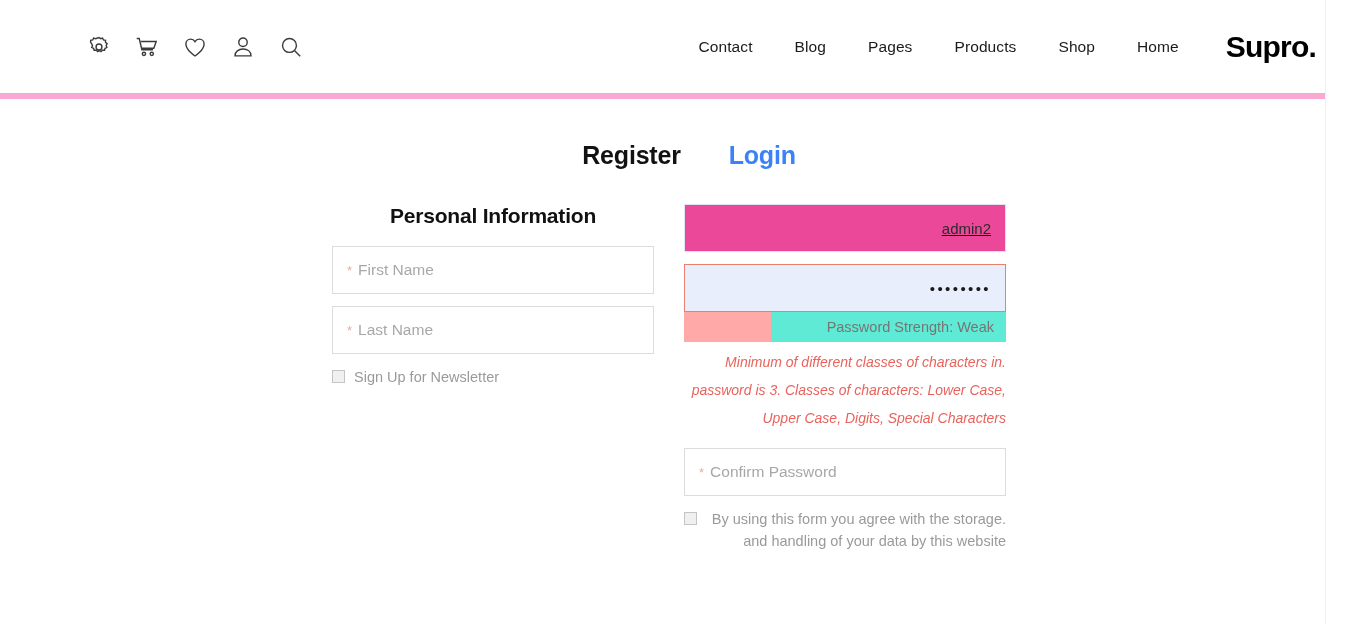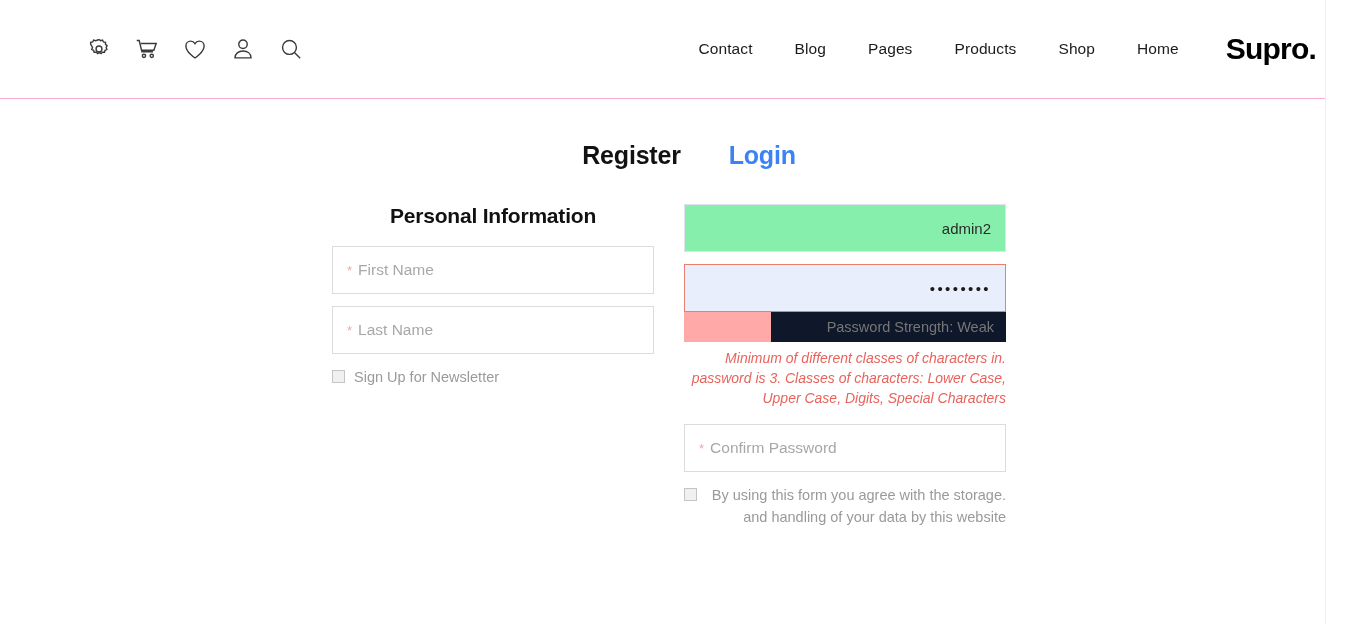"Contact" .header { border-bottom: 1px solid #f9a8d4 -> 6px solid #f9a8d4 }
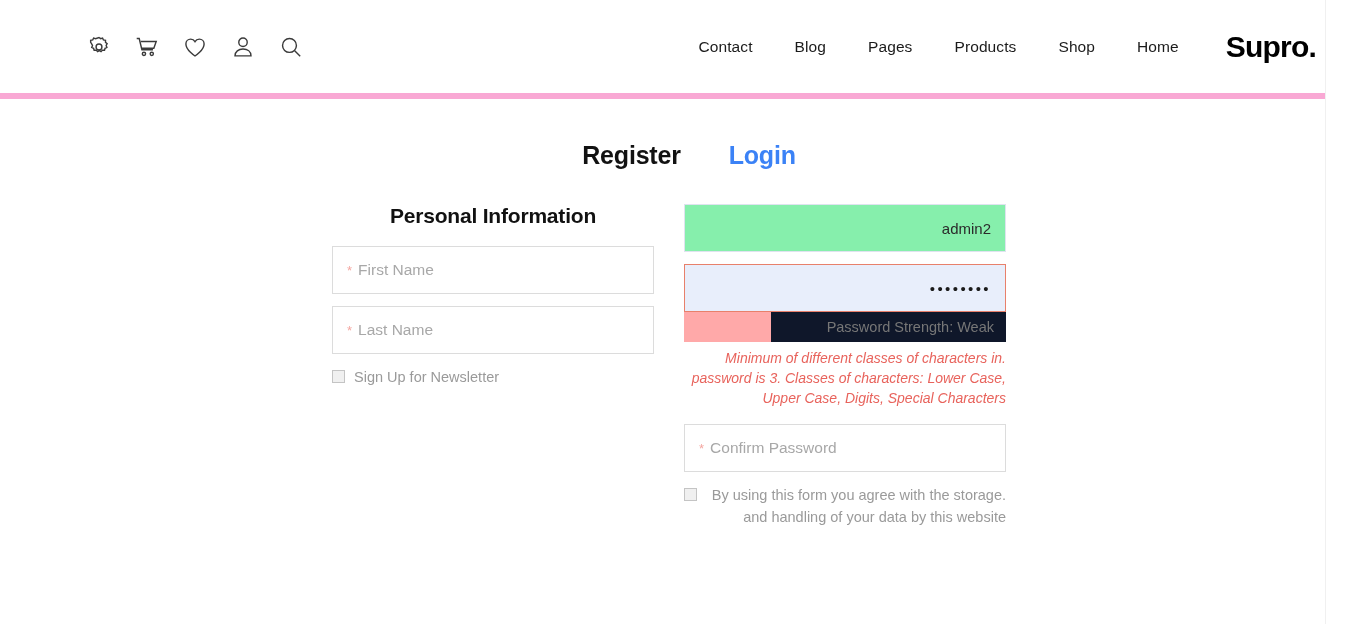"admin2" .field.autofill { background: #86efac -> #ec4899; text-decoration: none -> underline }
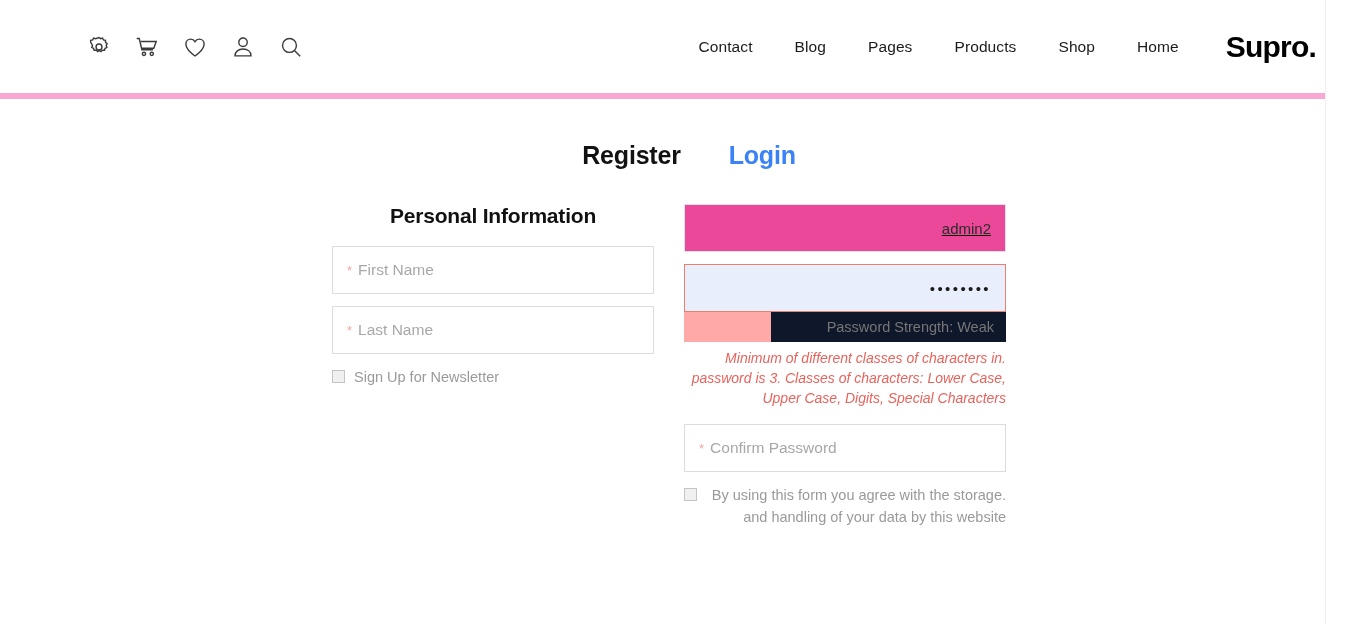"Password Strength: Weak" .strength { background: #0f172a -> #5eead4 }
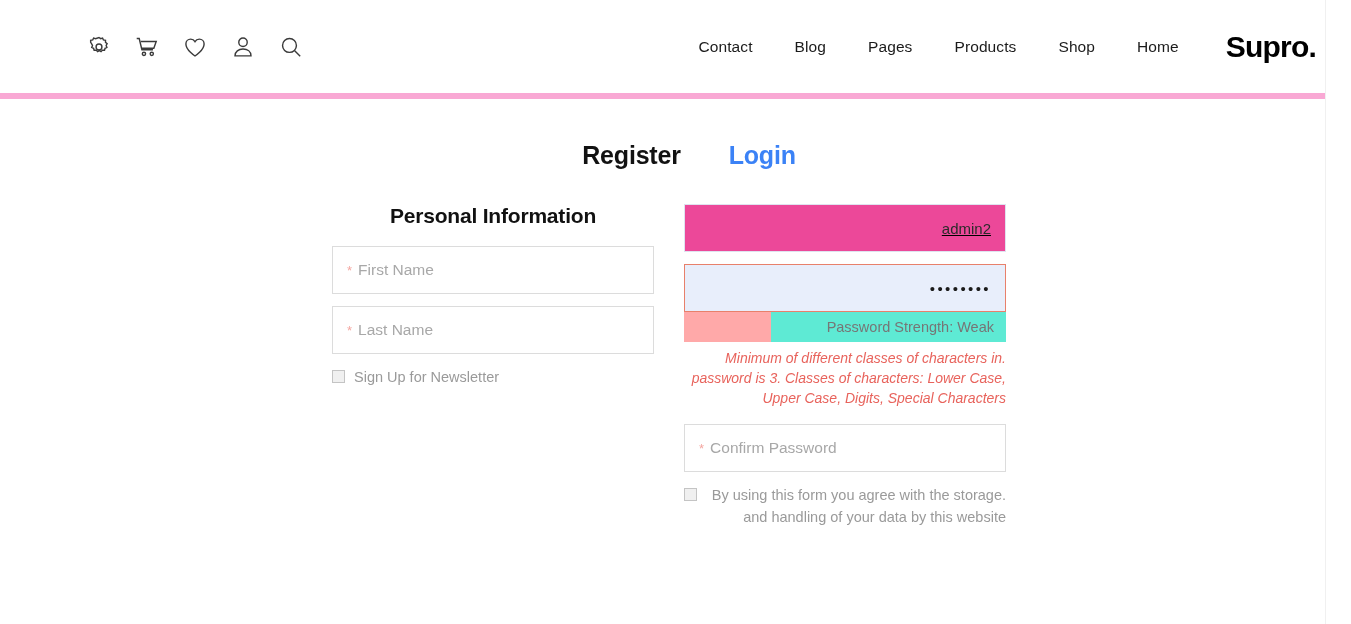".Minimum of different classes of" .error-msg { line-height: 20px -> 28px }
